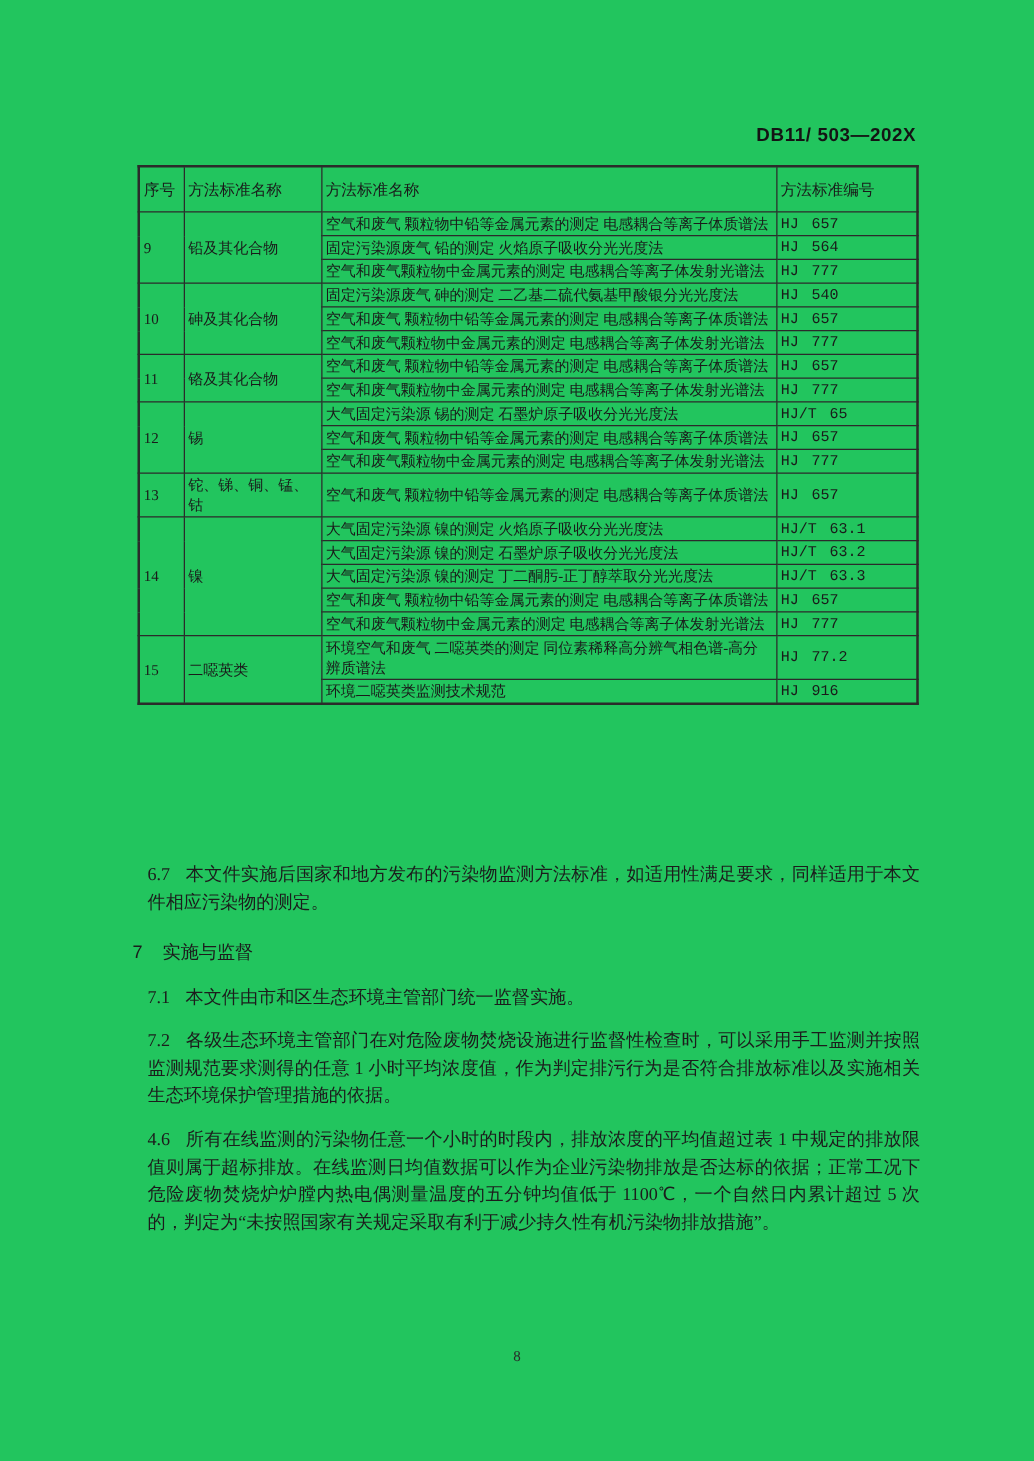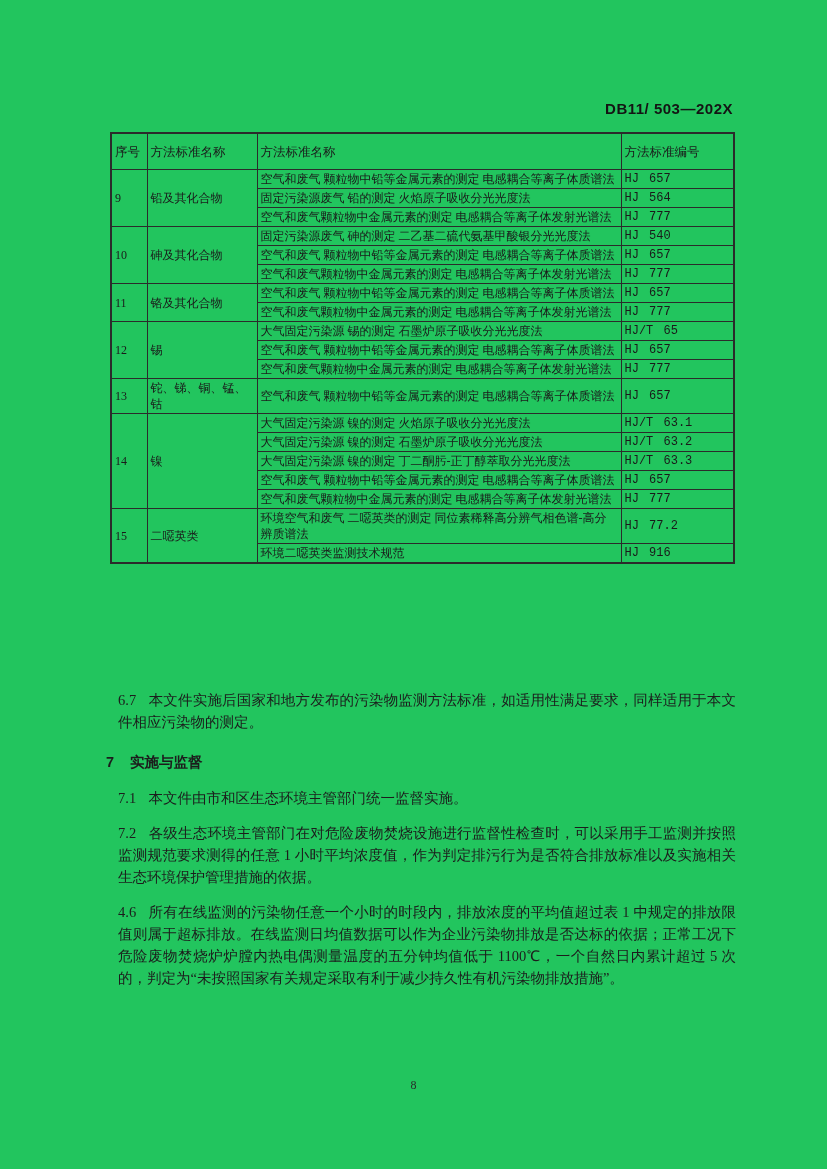"7 实施与监督" .sec-heading { font-weight: bold -> normal }
